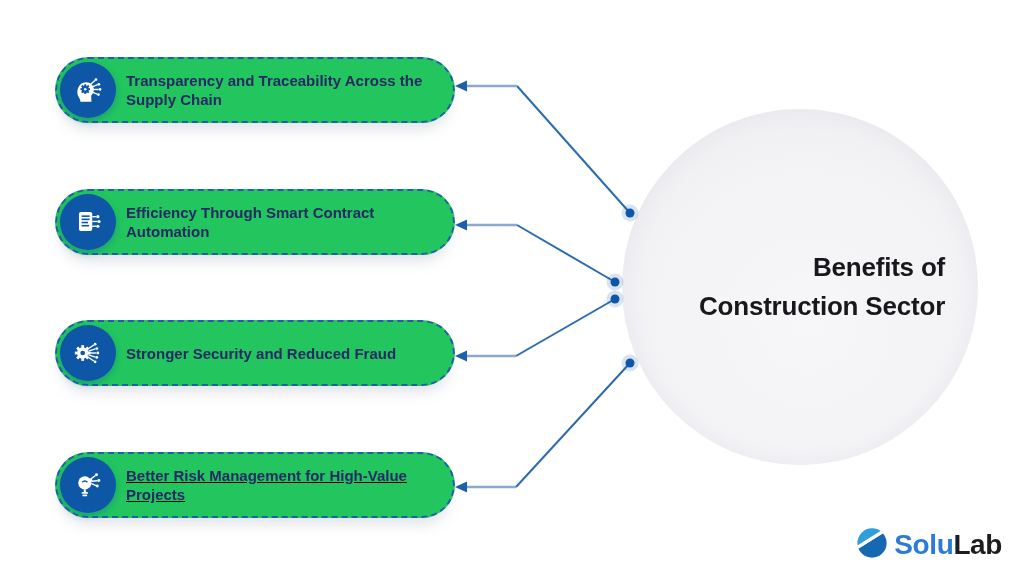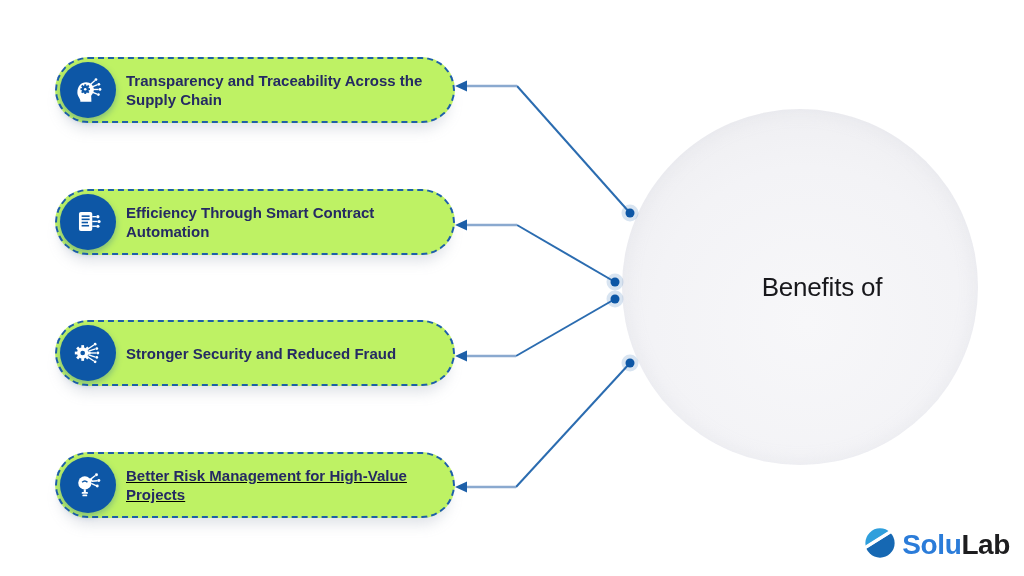"Transparency and Traceability Across the" .pill { background: #bef264 -> #22c55e }
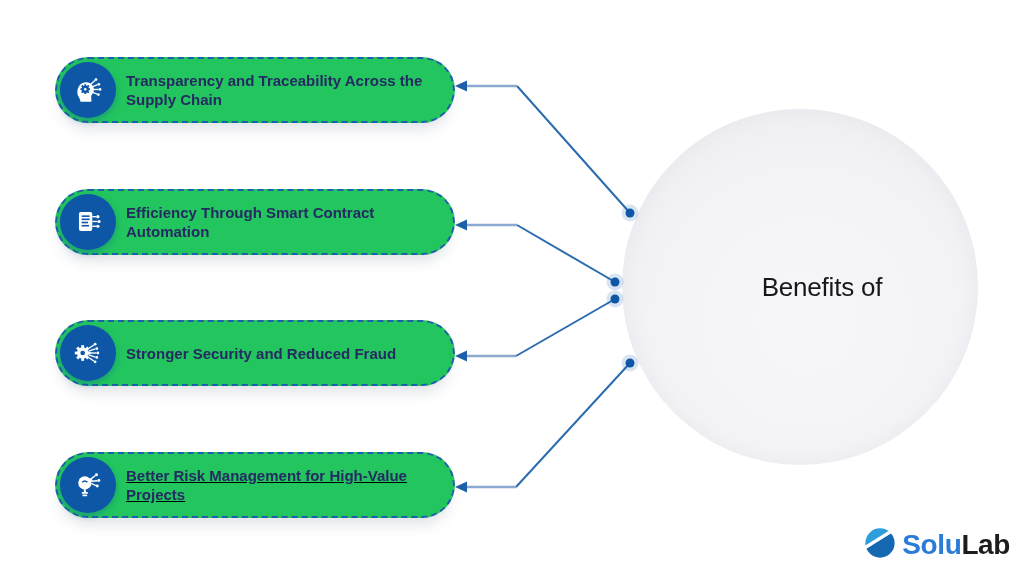"Benefits of" .circle-title { font-weight: normal -> bold }
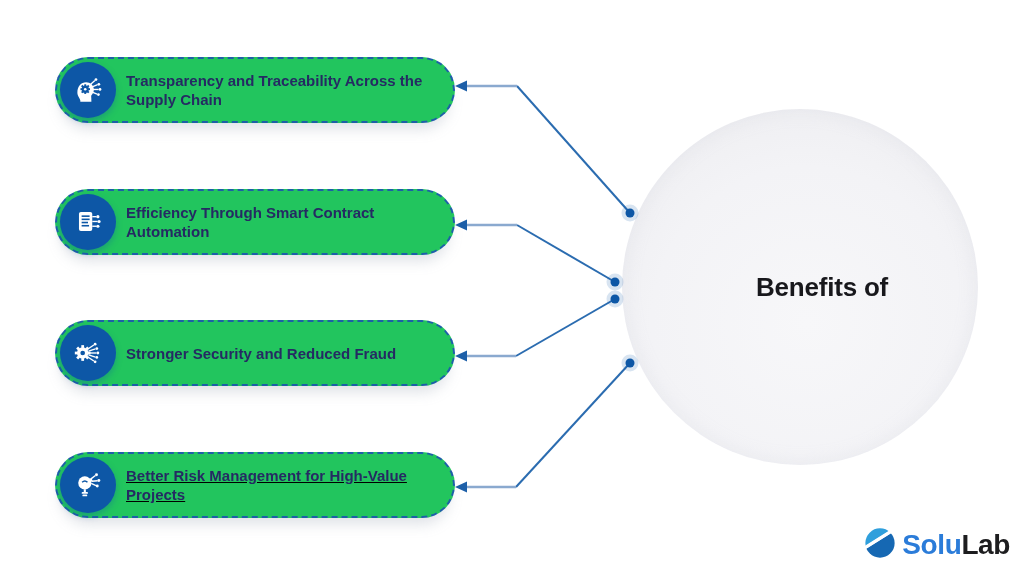"Construction Sector" div { html: none -> <div>Construction Sector</div> }
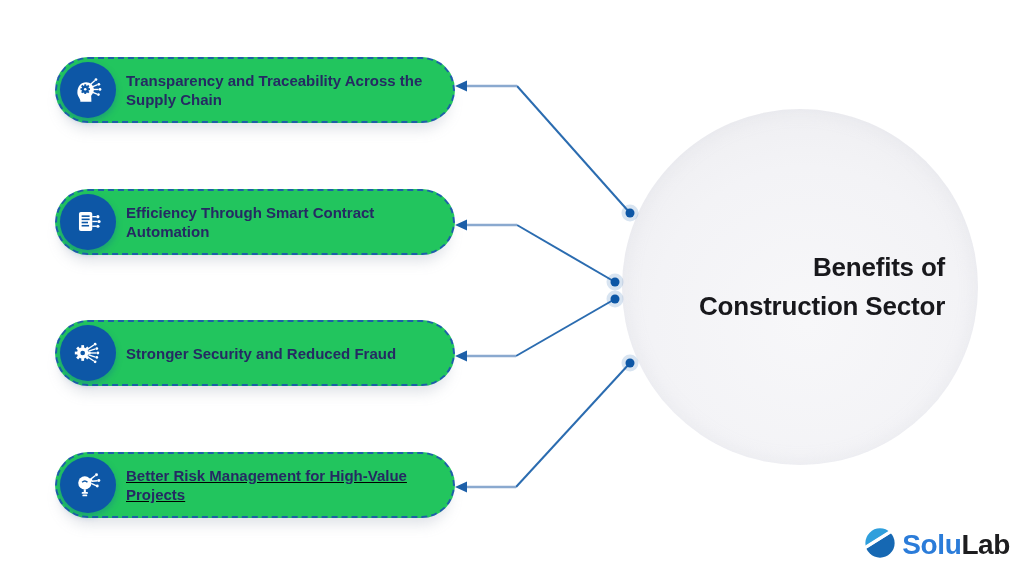"SoluLab" .logo { right: 14px -> 22px }
